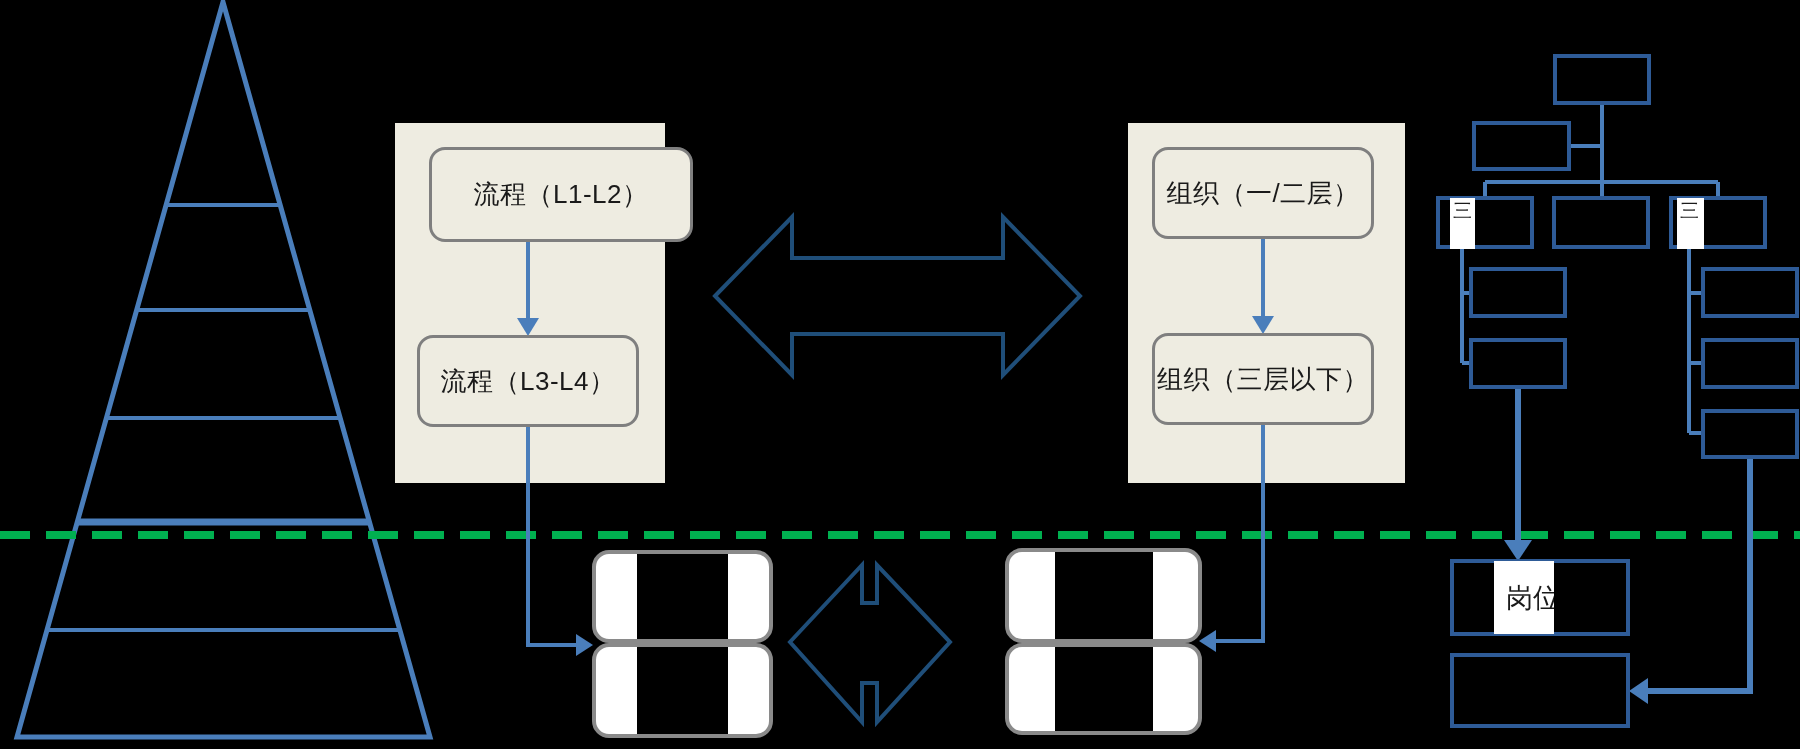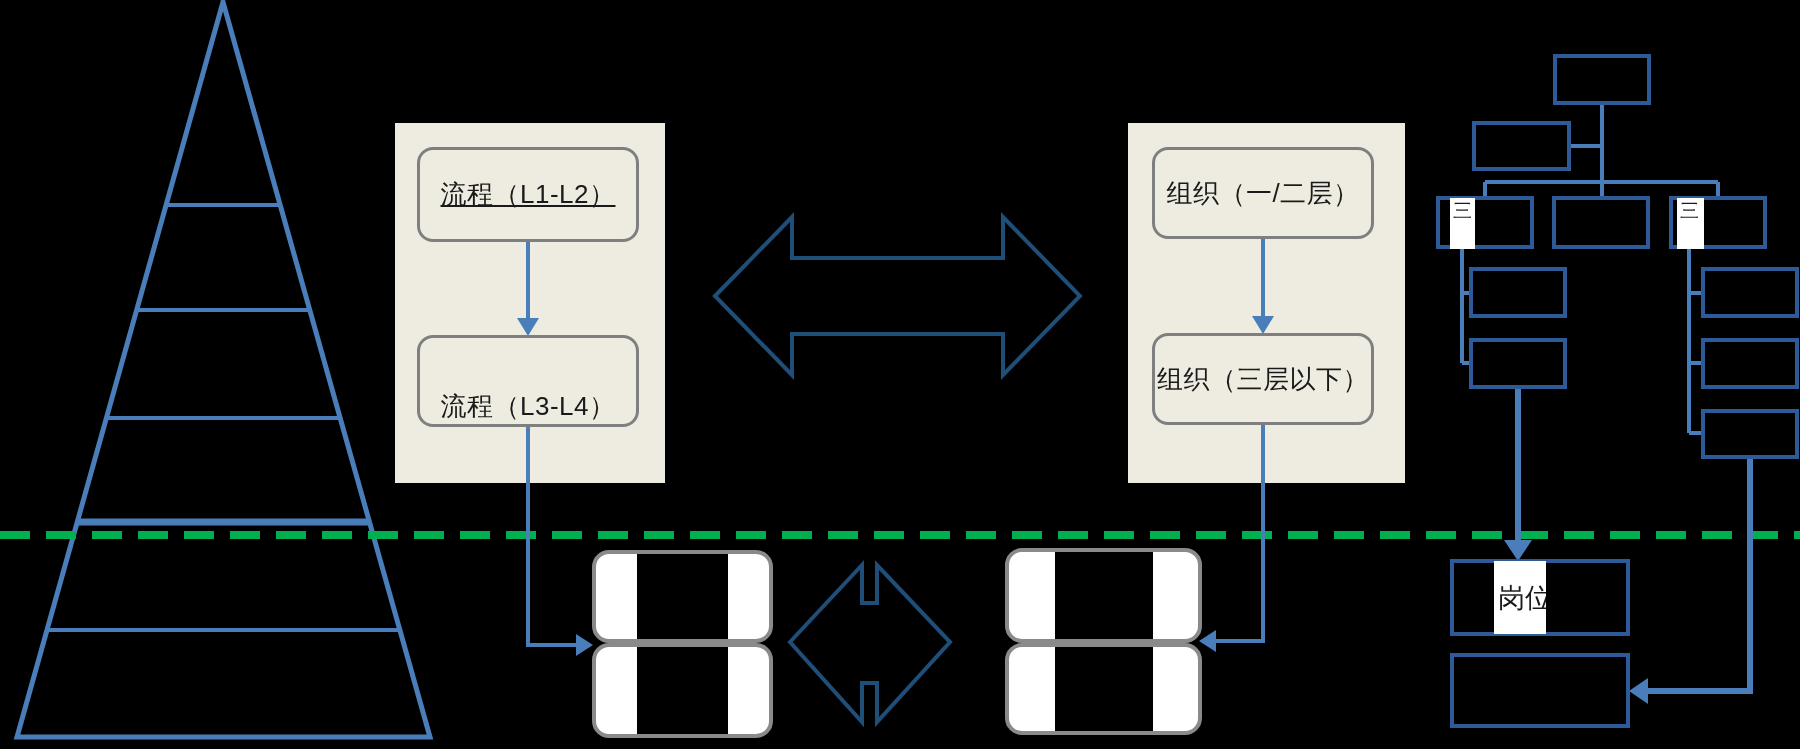"流程（L1-L2）" div.abs { left: 417px -> 429px; text-decoration: underline -> none; width: 222px -> 264px }
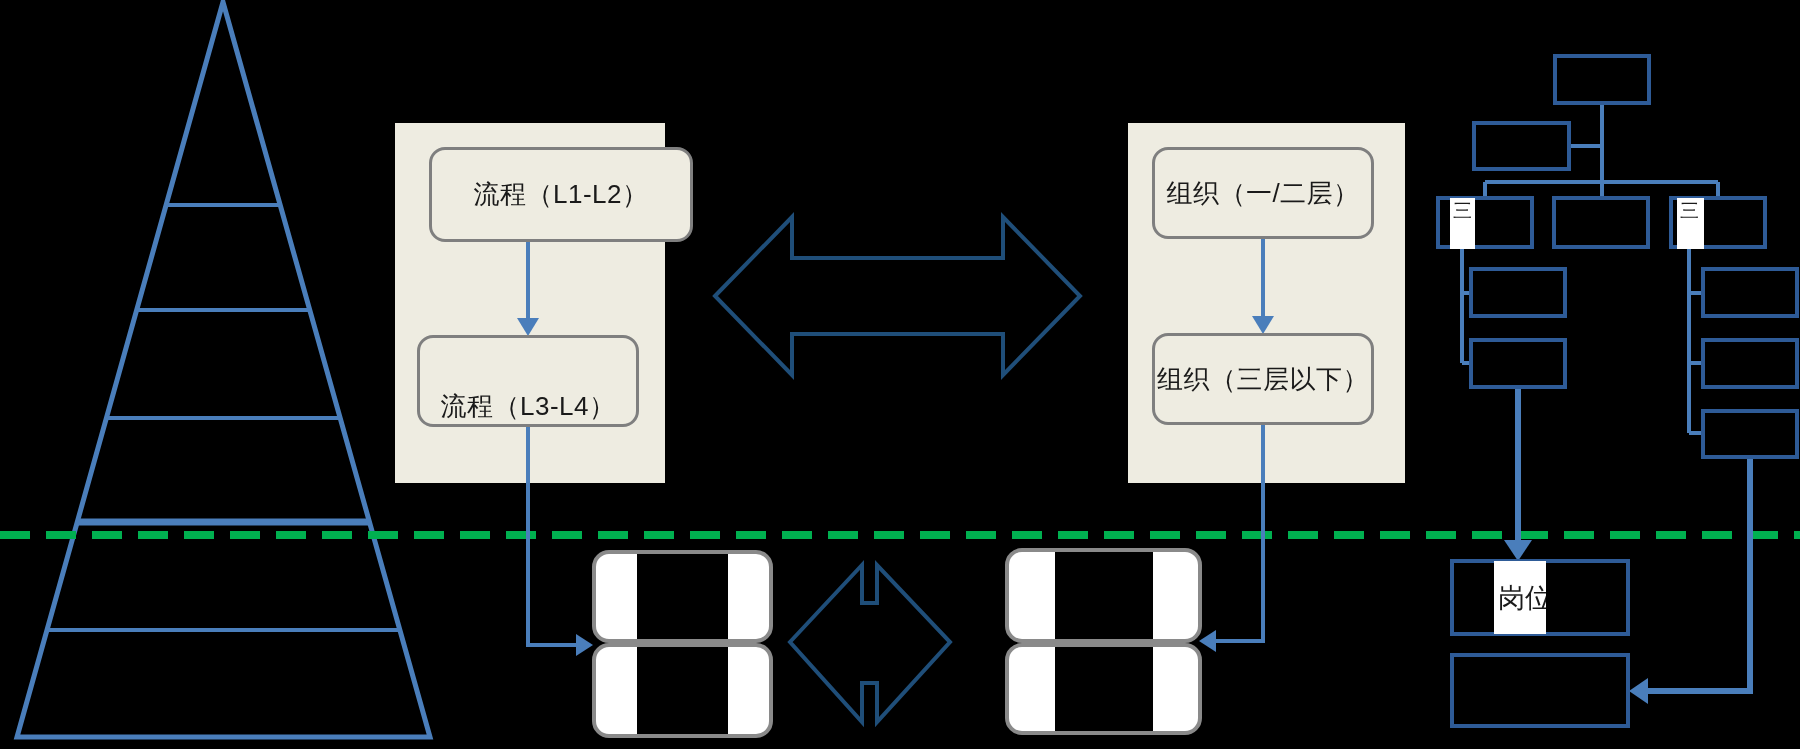"流程（L3-L4）" div.abs { align-items: flex-end -> none }
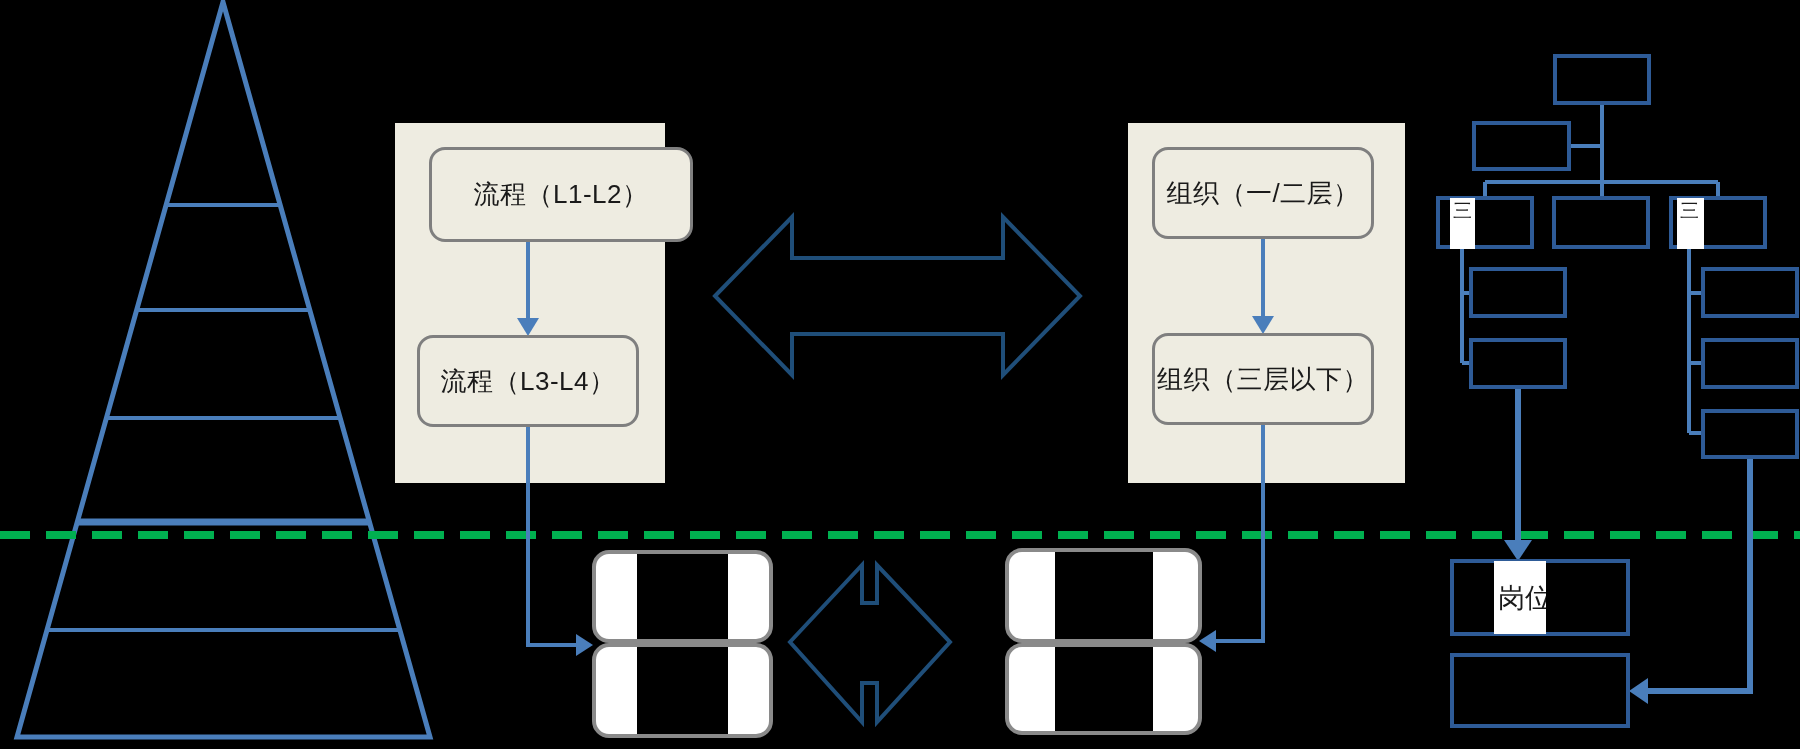"岗位" .strip-post { padding-left: 4px -> 12px }
